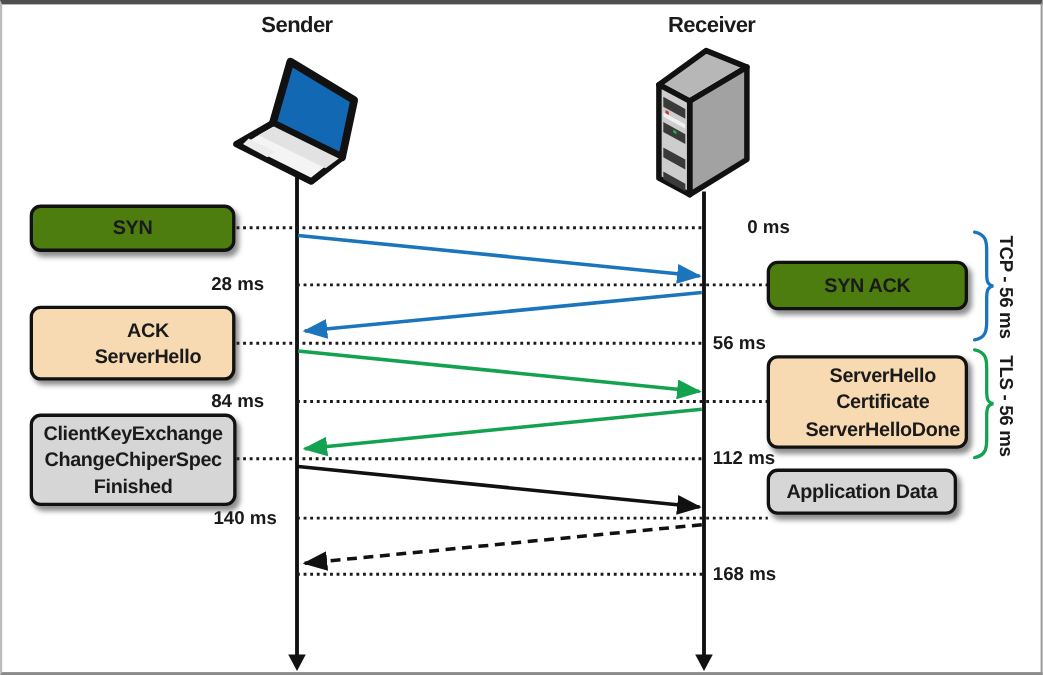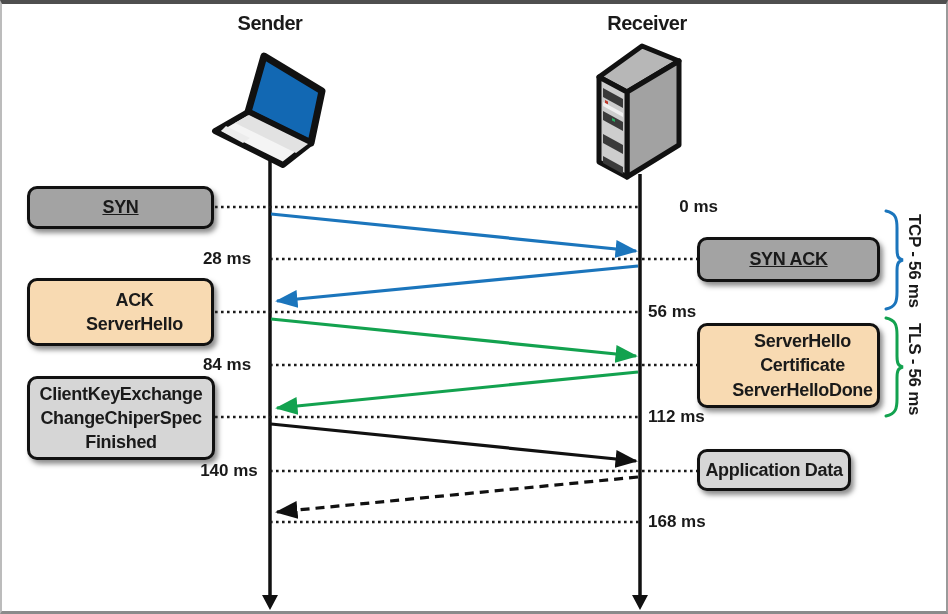"SYN" .box-blue { background: #a3a3a3 -> #4d7c0f; text-decoration: underline -> none }
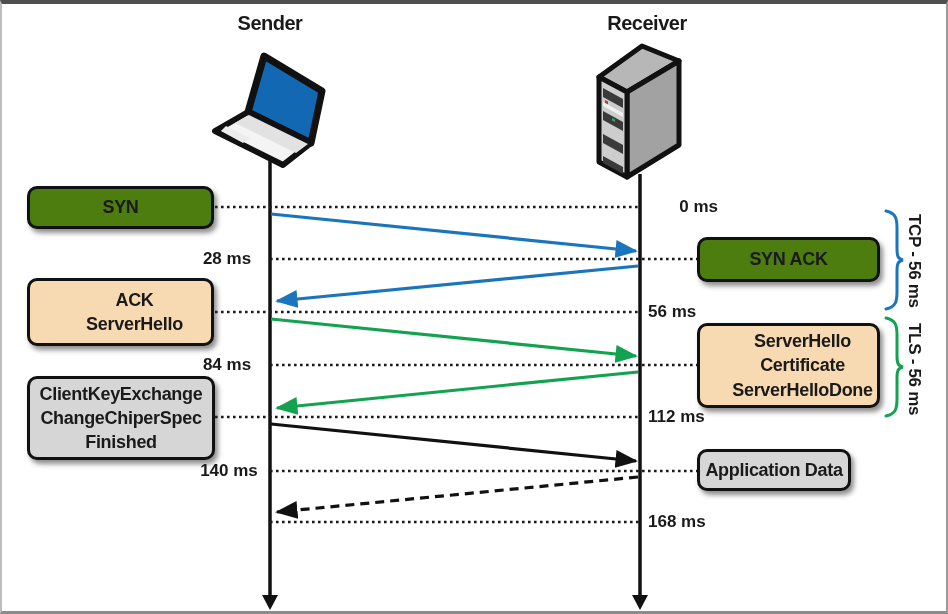"28 ms" .time-left { text-align: center -> left }
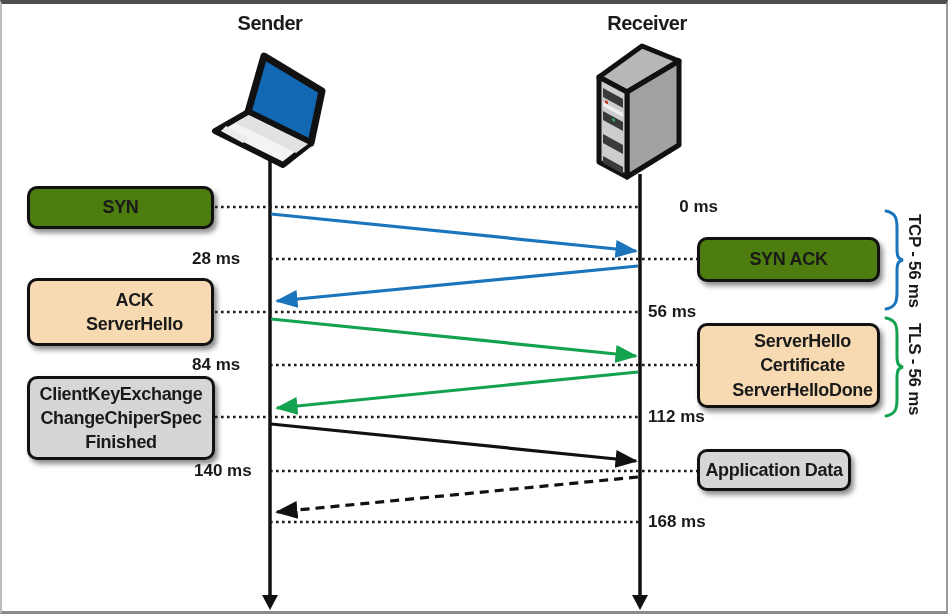"Application Data" div.abs { top: 445px -> 422px; width: 154px -> 173px }
